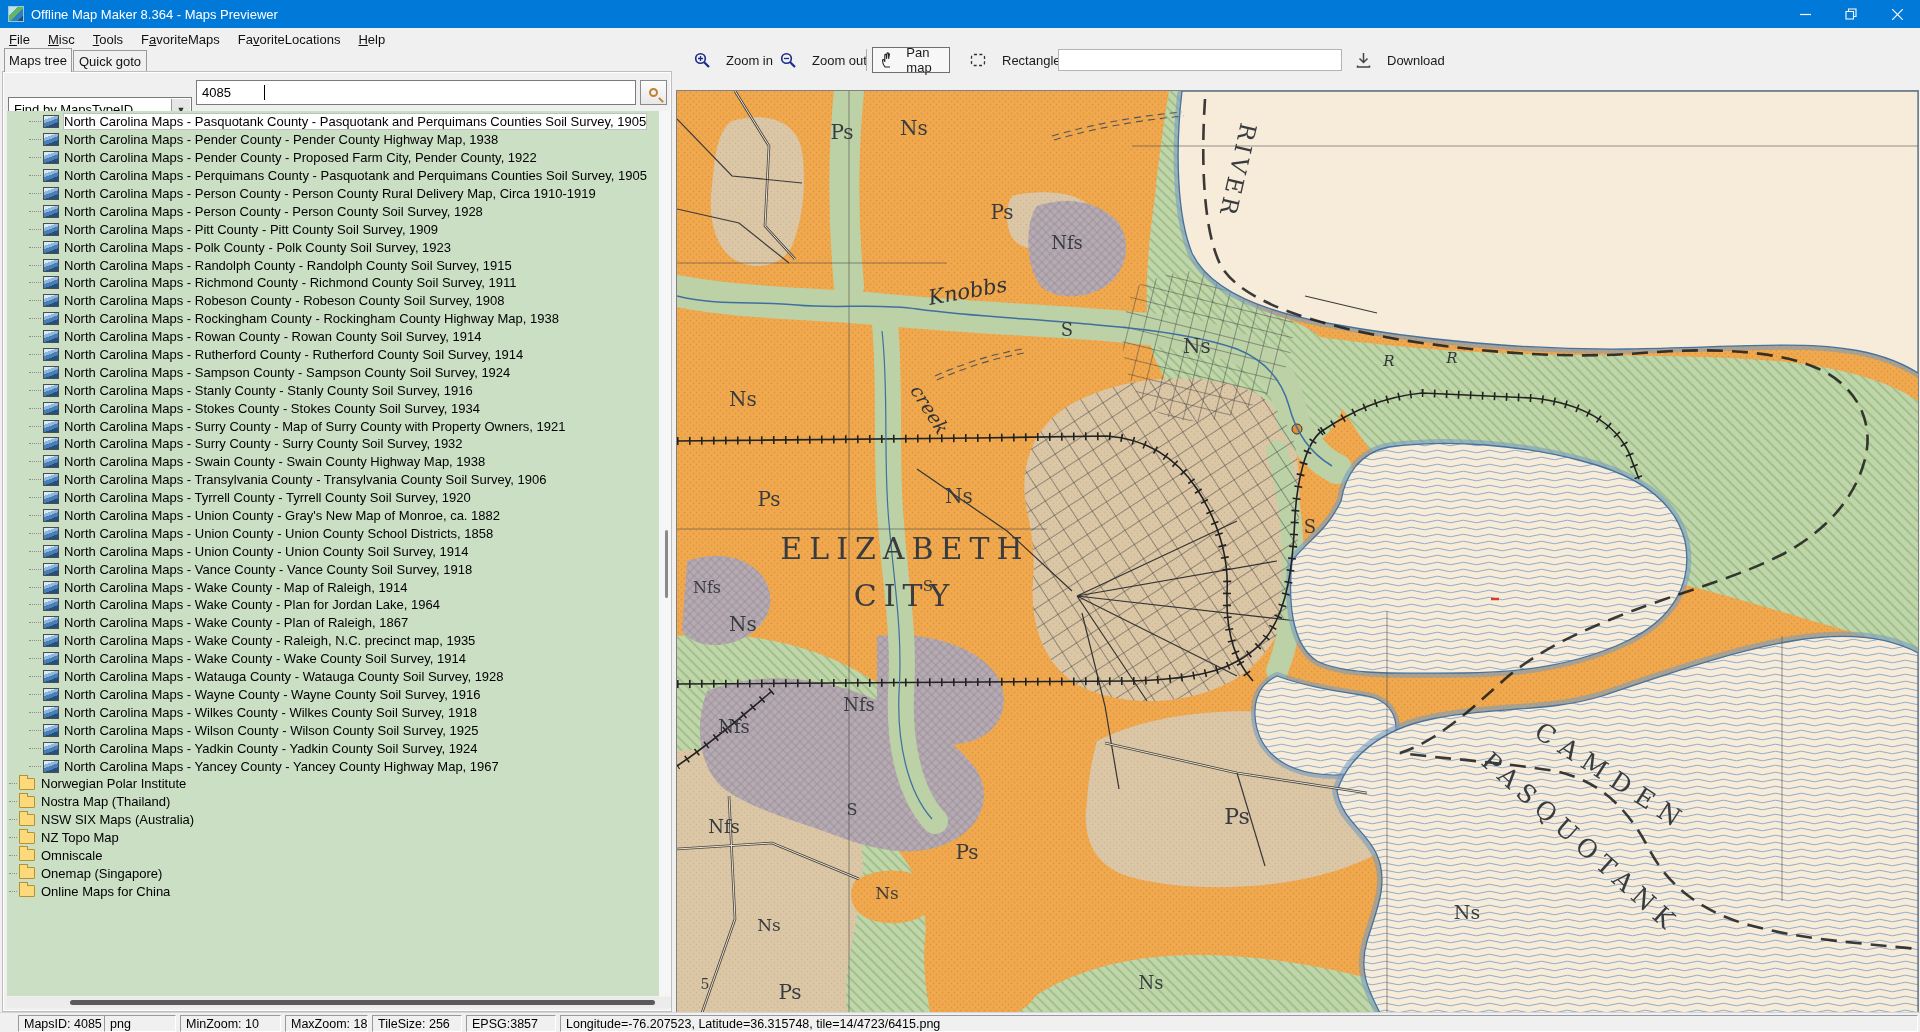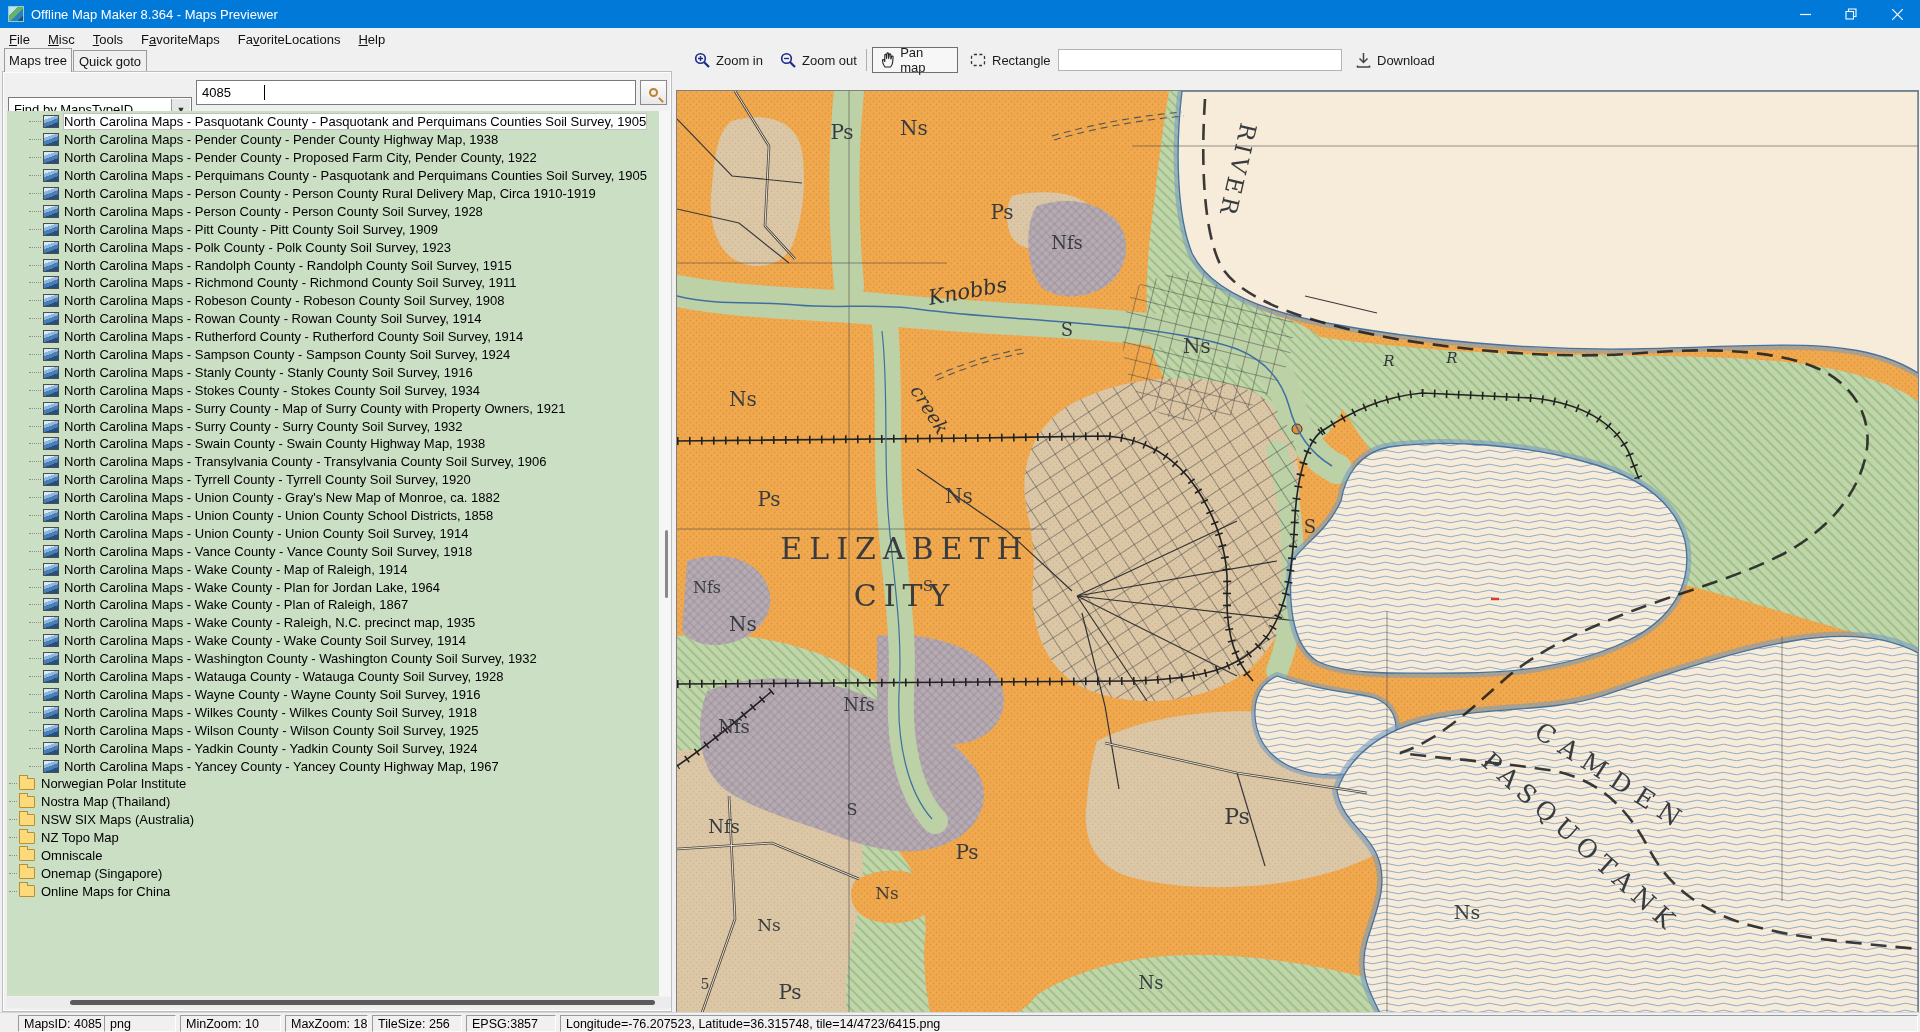"Zoom in" .tbtn { gap: 6px -> 16px }
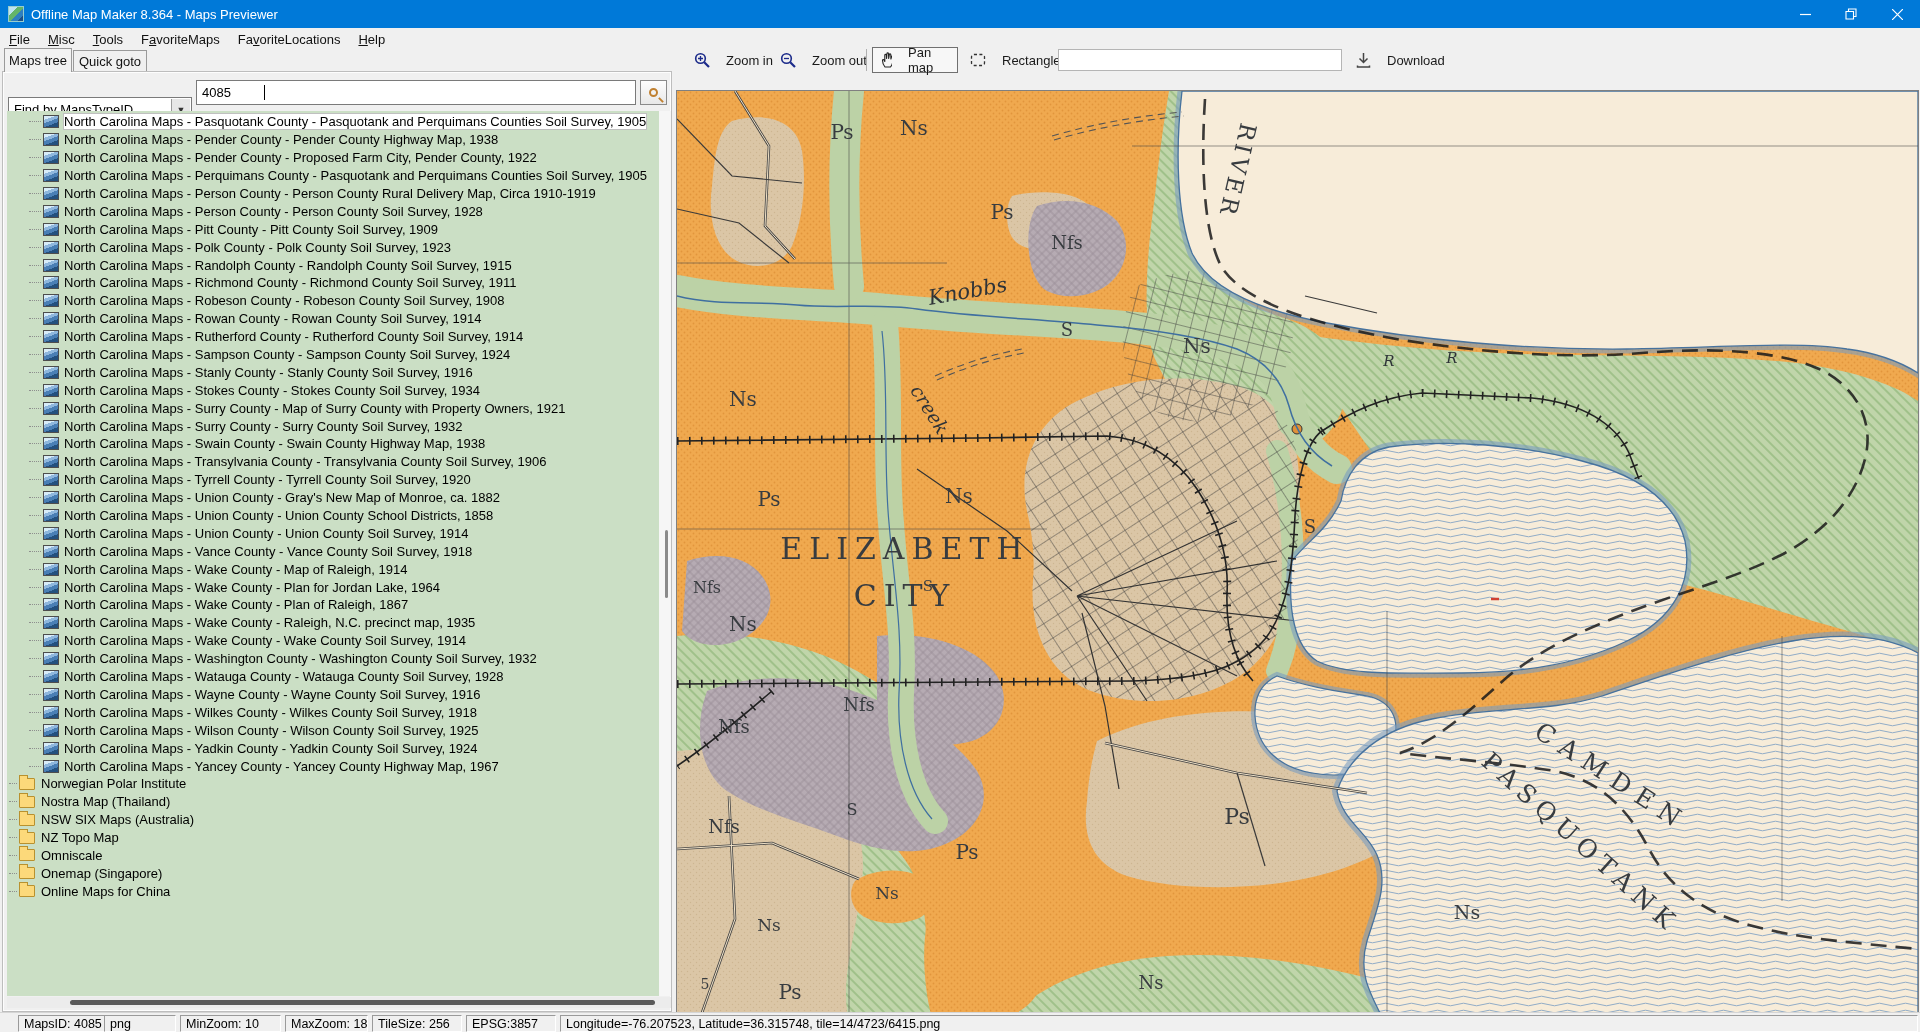"Pan map" #btn-pan { width: 86px -> 78px }
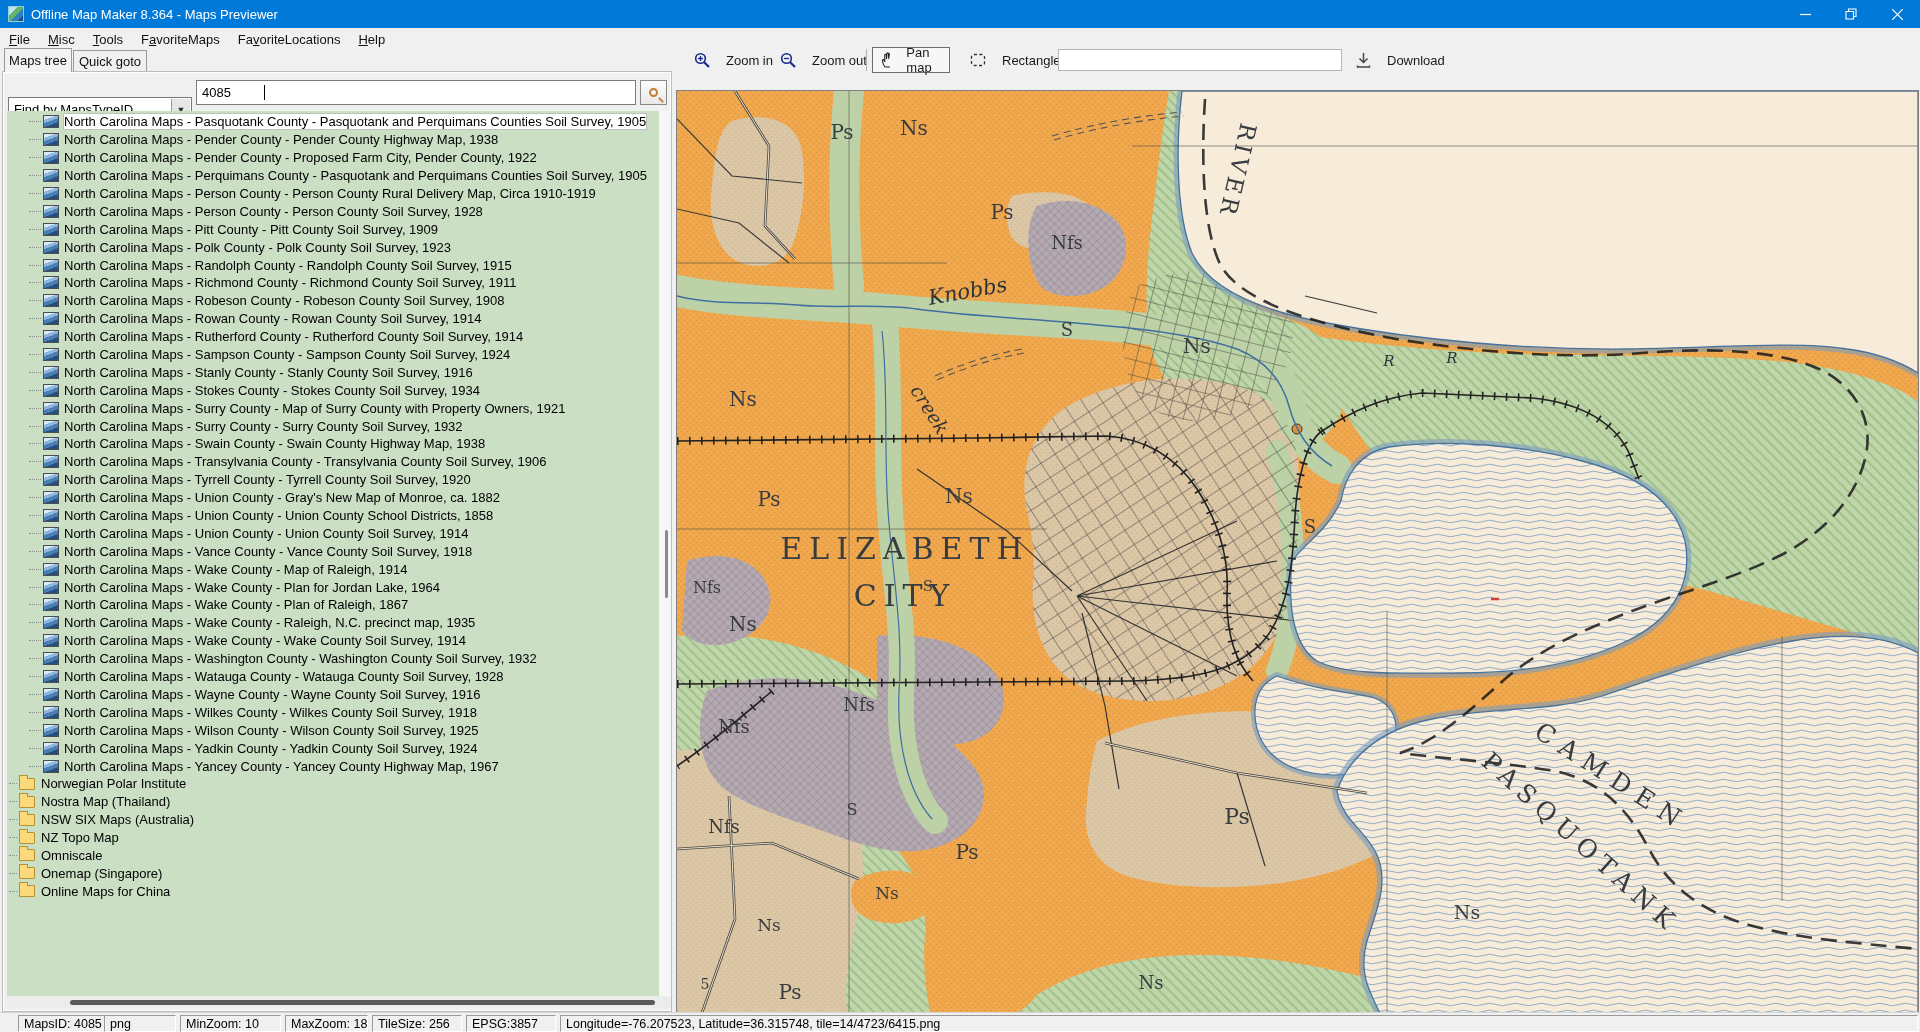"North Carolina Maps - Rockingham" div.trow { html: none -> <div> <span></span> <span></span> <span>North Carolina Maps - Rockingham County - Rockingham County Highway Map, 1938</span> </div> }
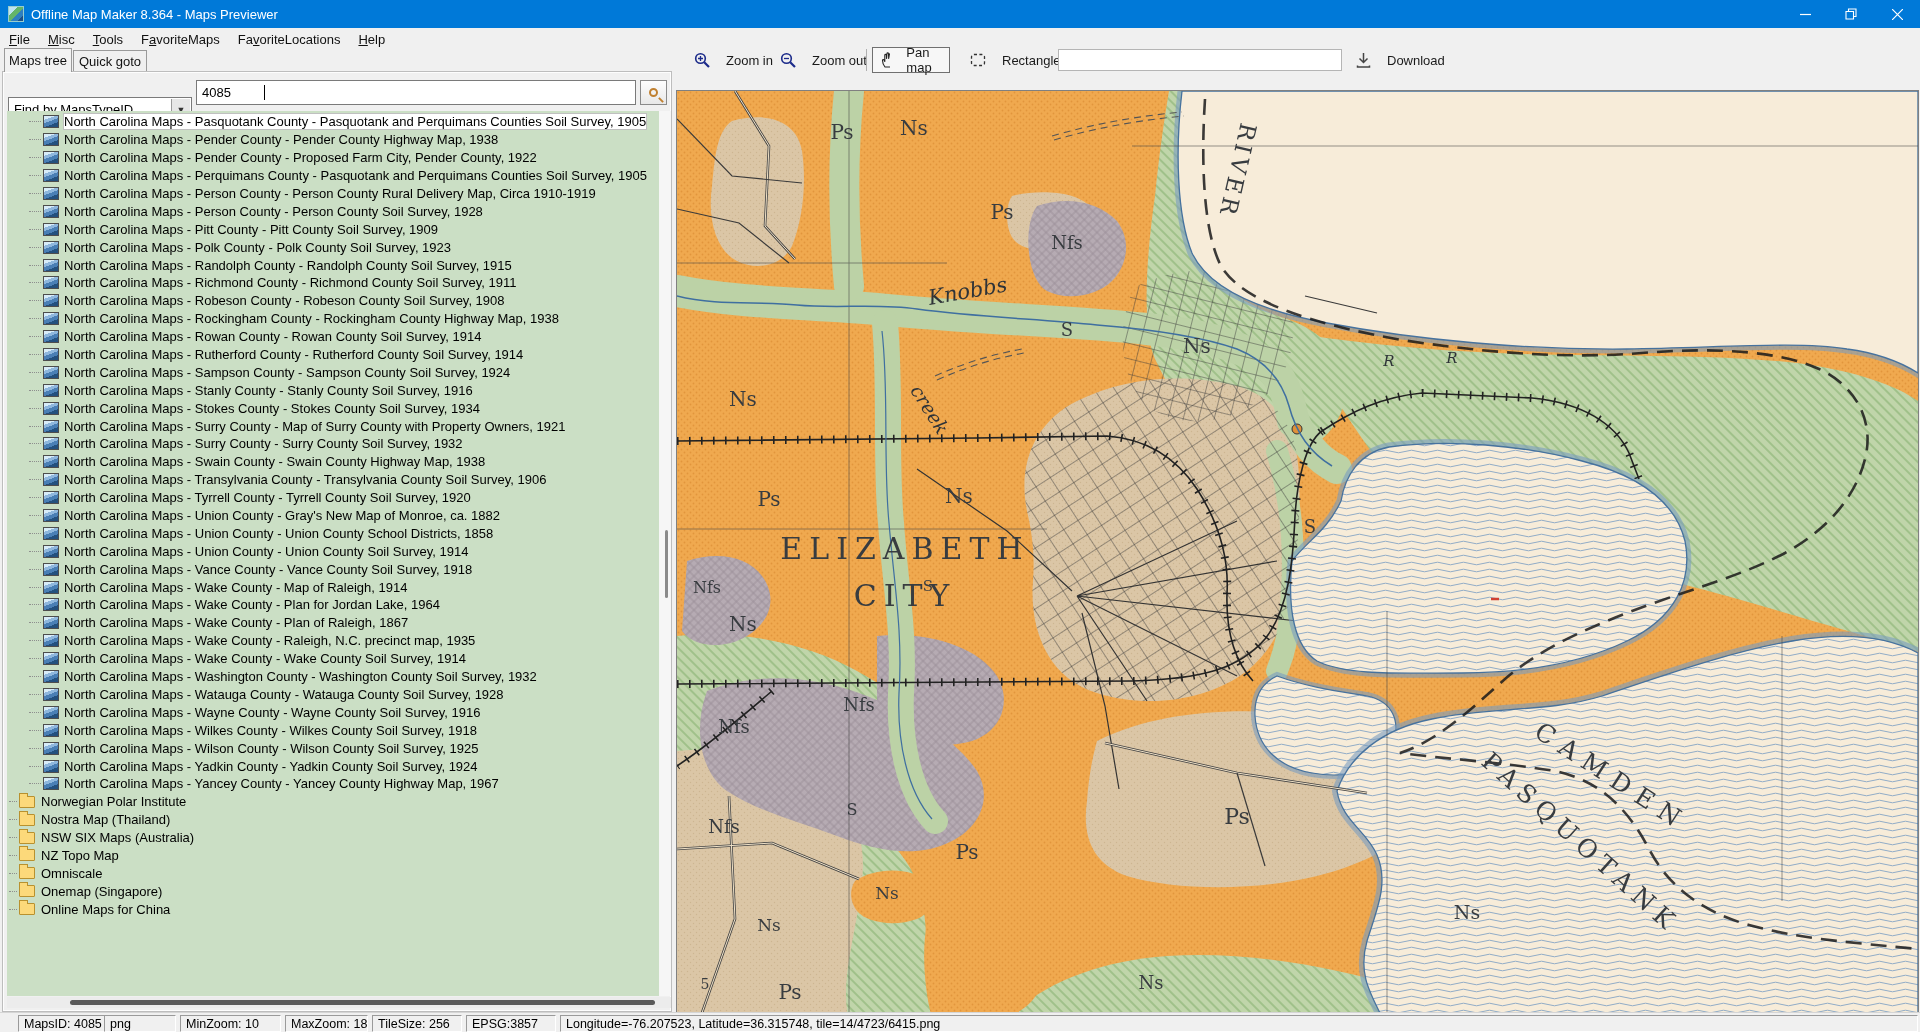"North Carolina Maps - Washington" div.trow { html: <div> <span></span> <span></span> <span>North Carolina Maps - Washington County - Washington County Soil Survey, 1932</span> </div> -> none }
